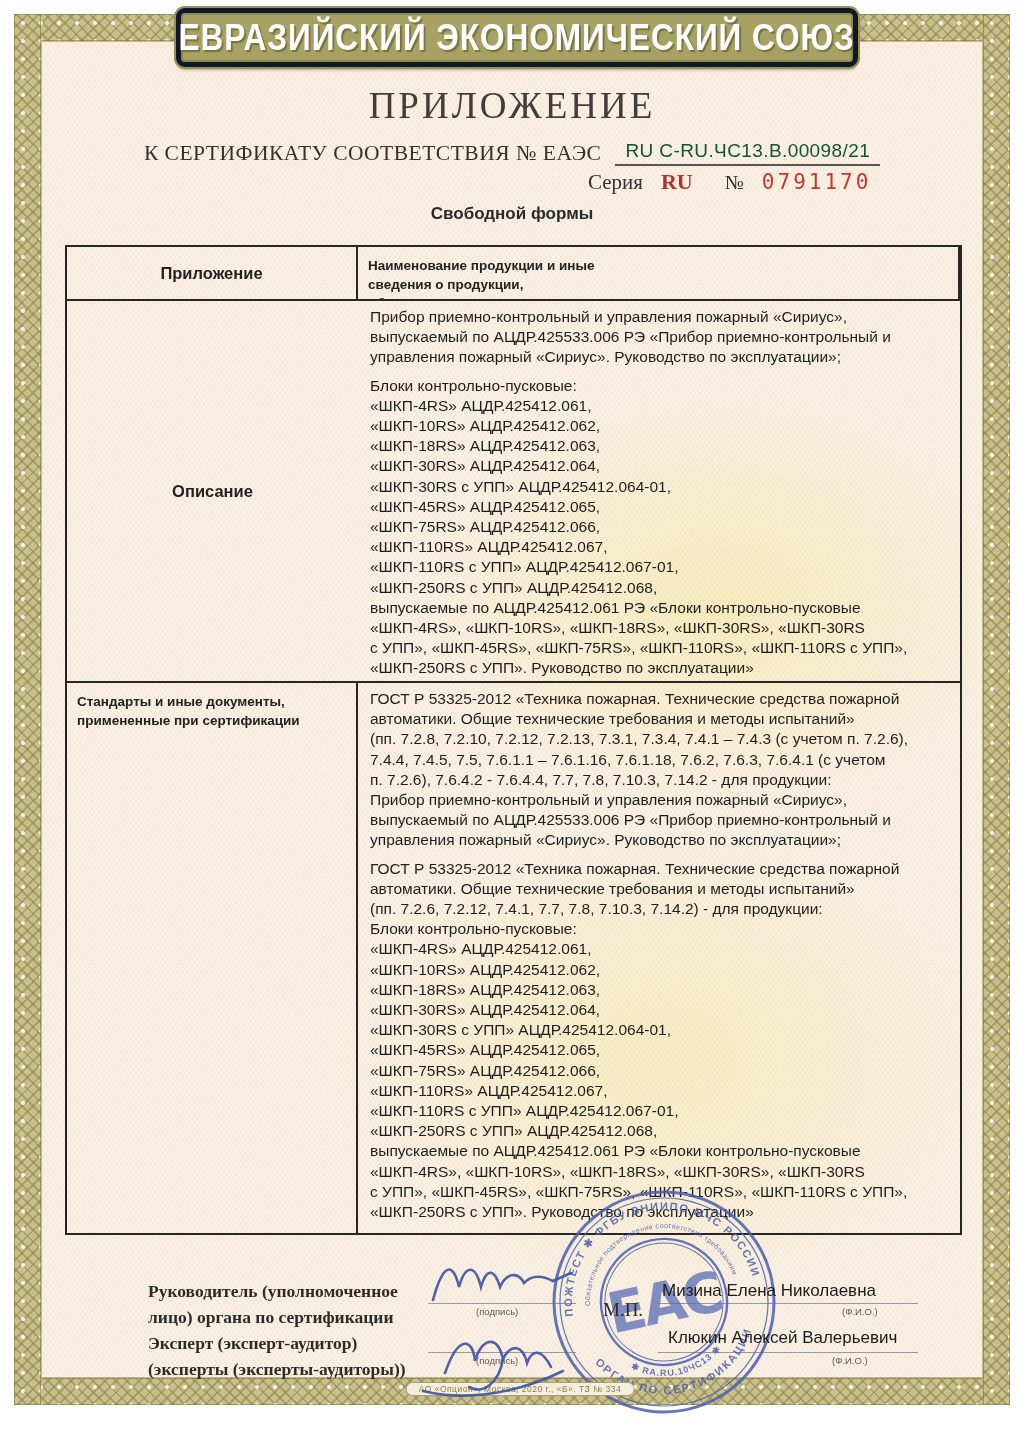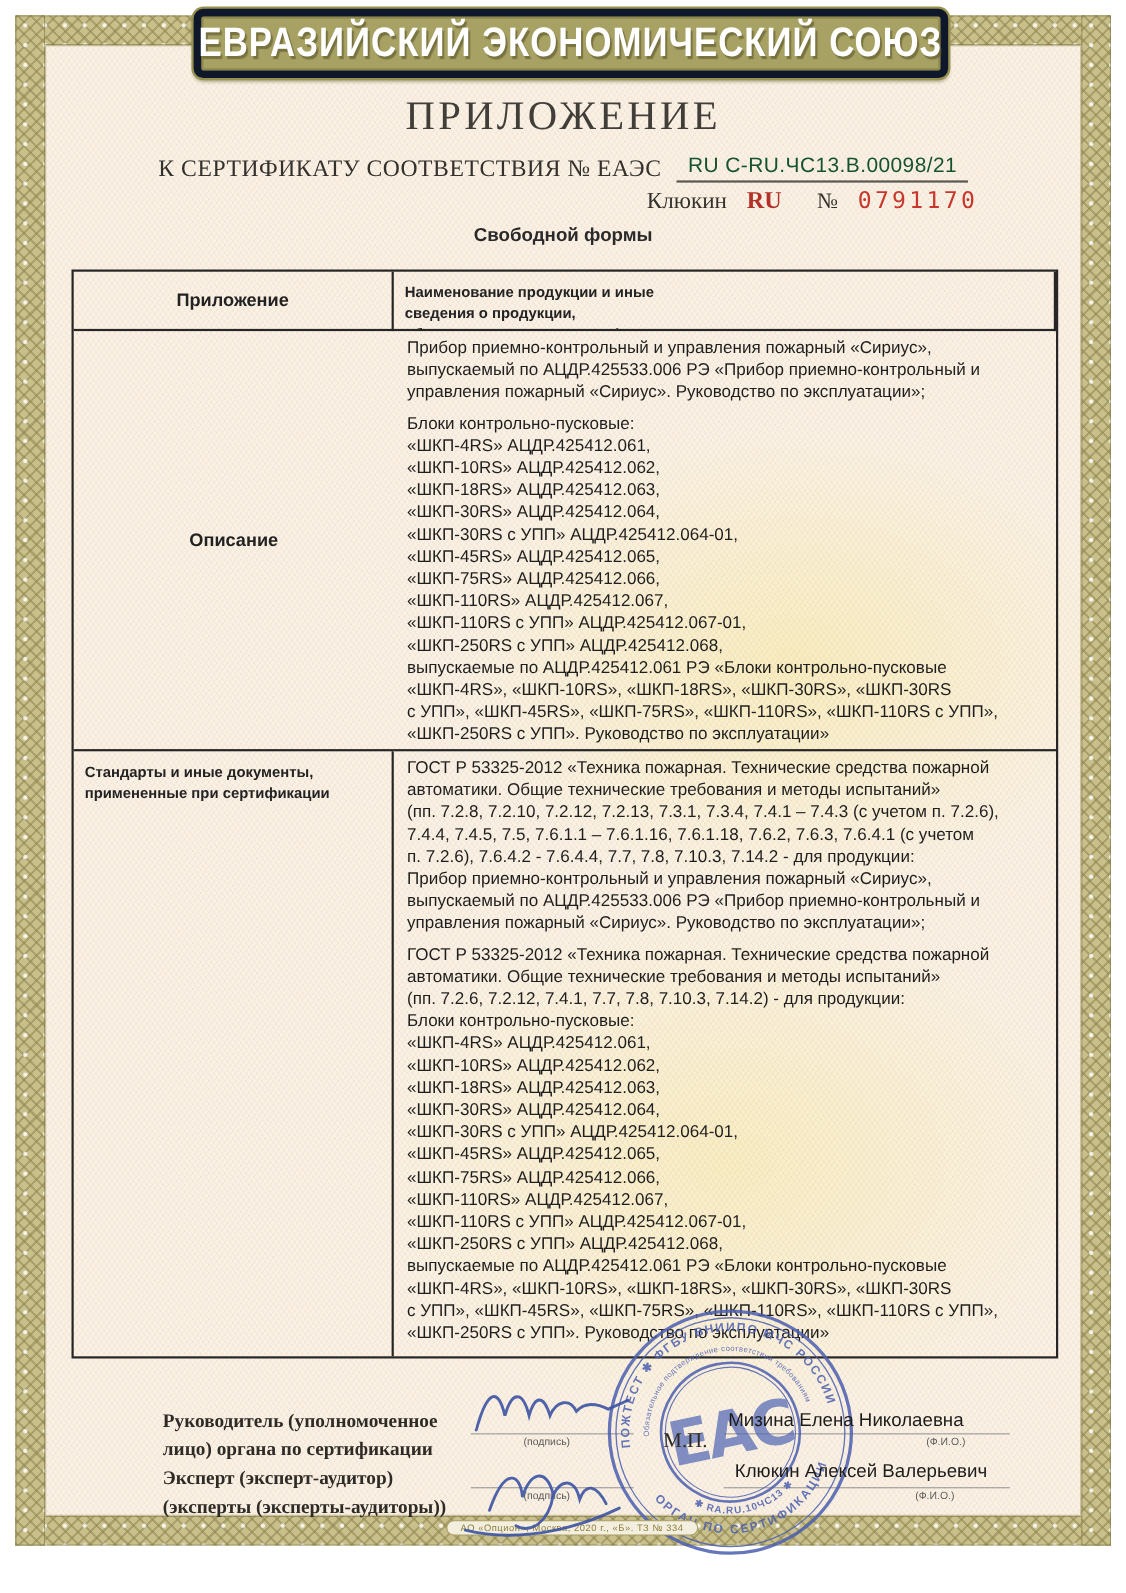"ЕВРАЗИЙСКИЙ ЭКОНОМИЧЕСКИЙ СОЮЗ" .banner { border: 7px solid #0f172a -> 5px solid #0f172a }
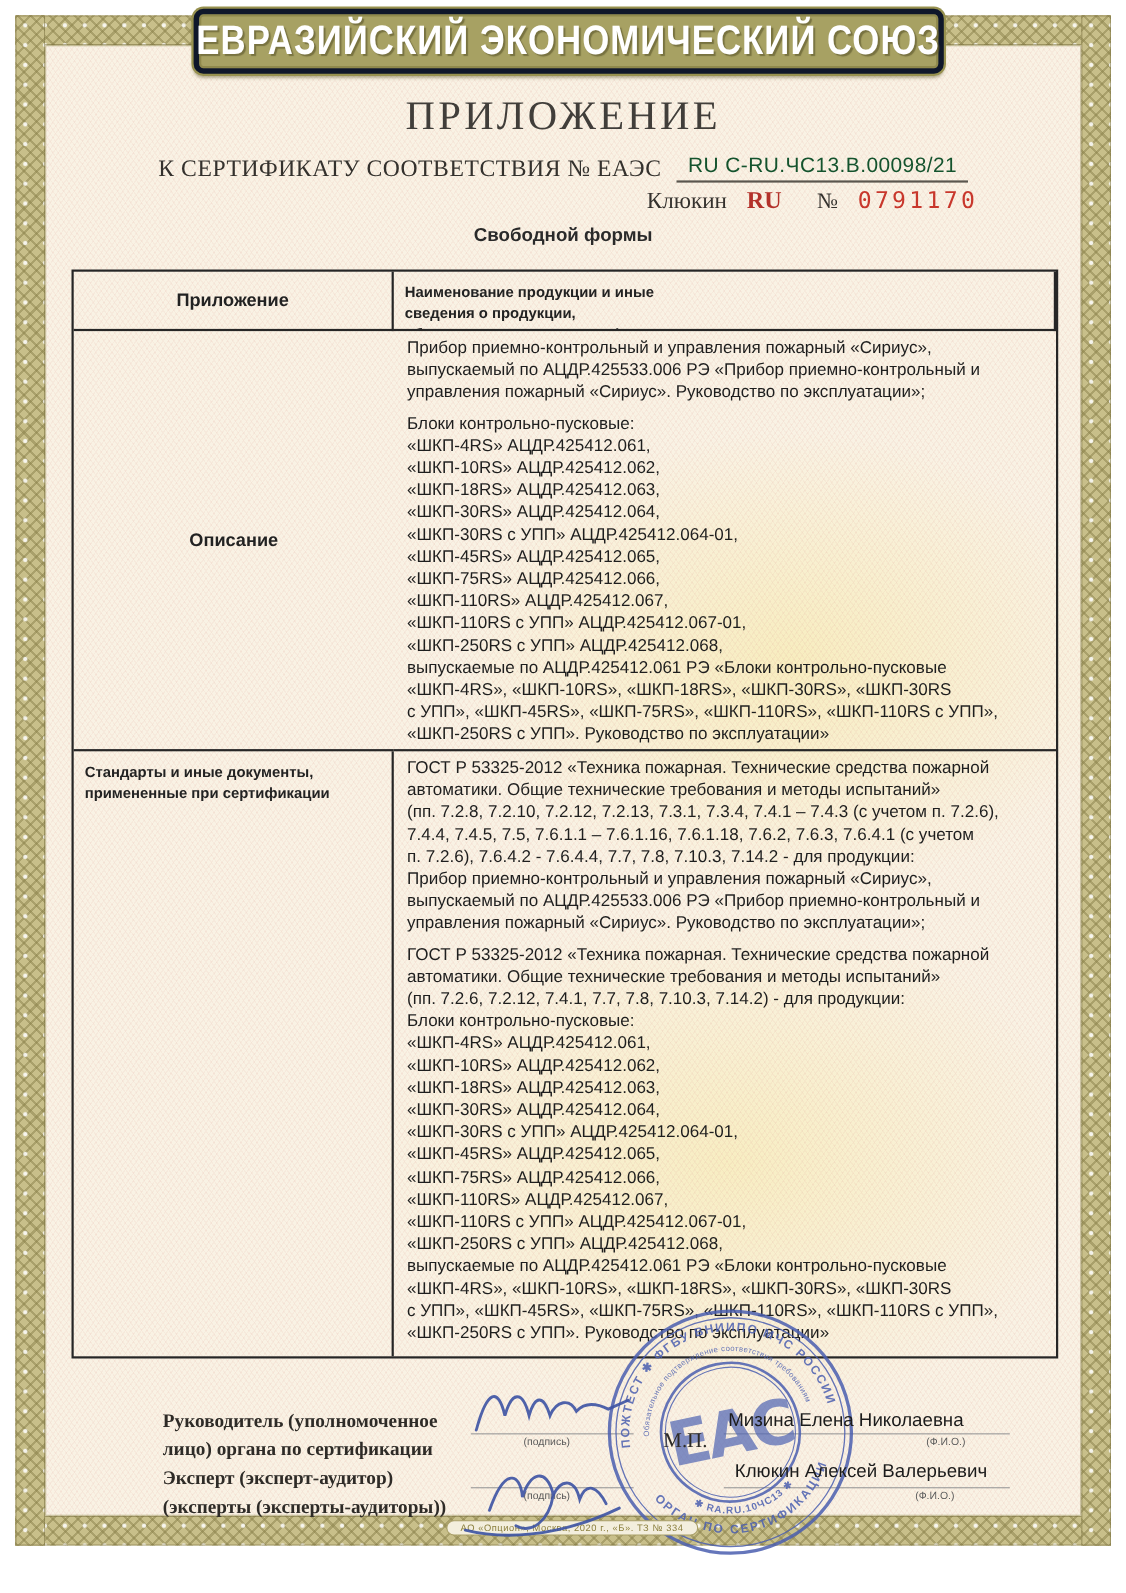"Клюкин" span.series-label { text: Клюкин -> Серия }
